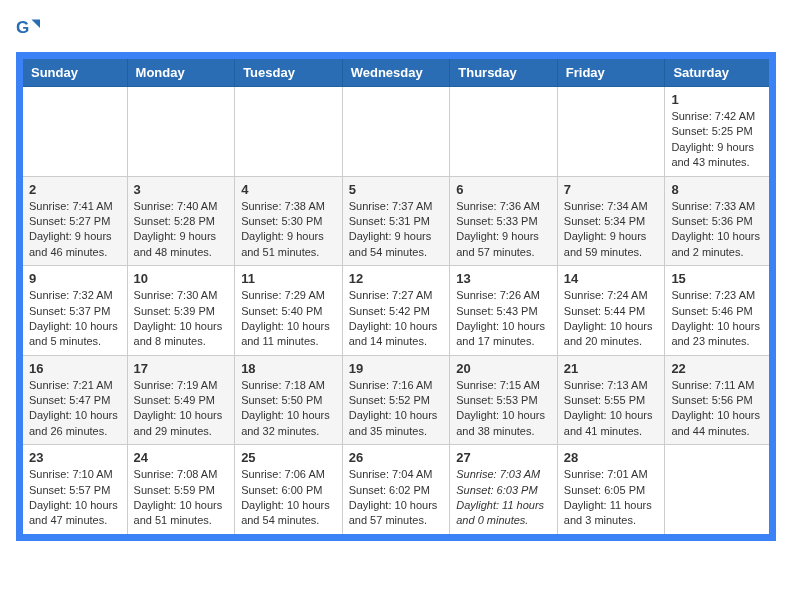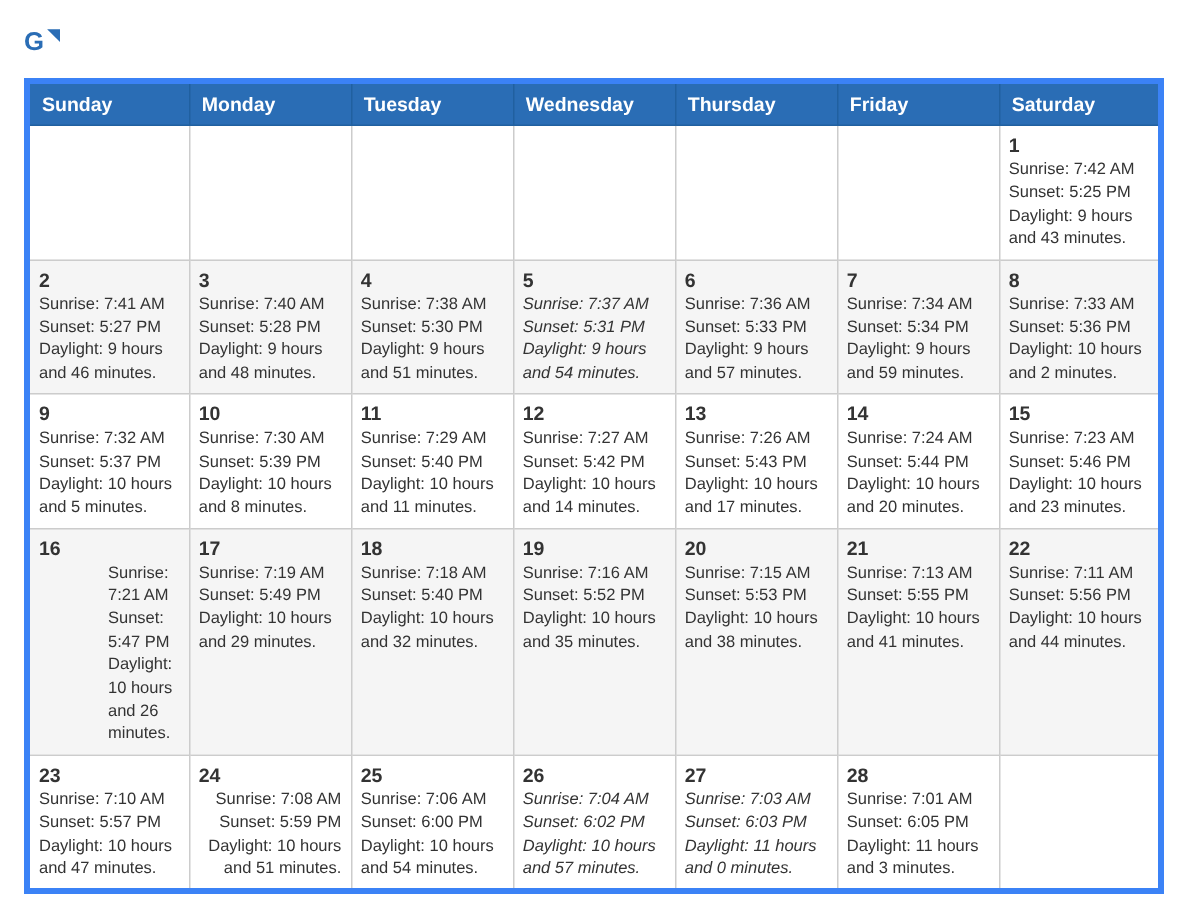"Sunday" .calendar-table { border: 4px solid #3b82f6 -> 7px solid #3b82f6 }
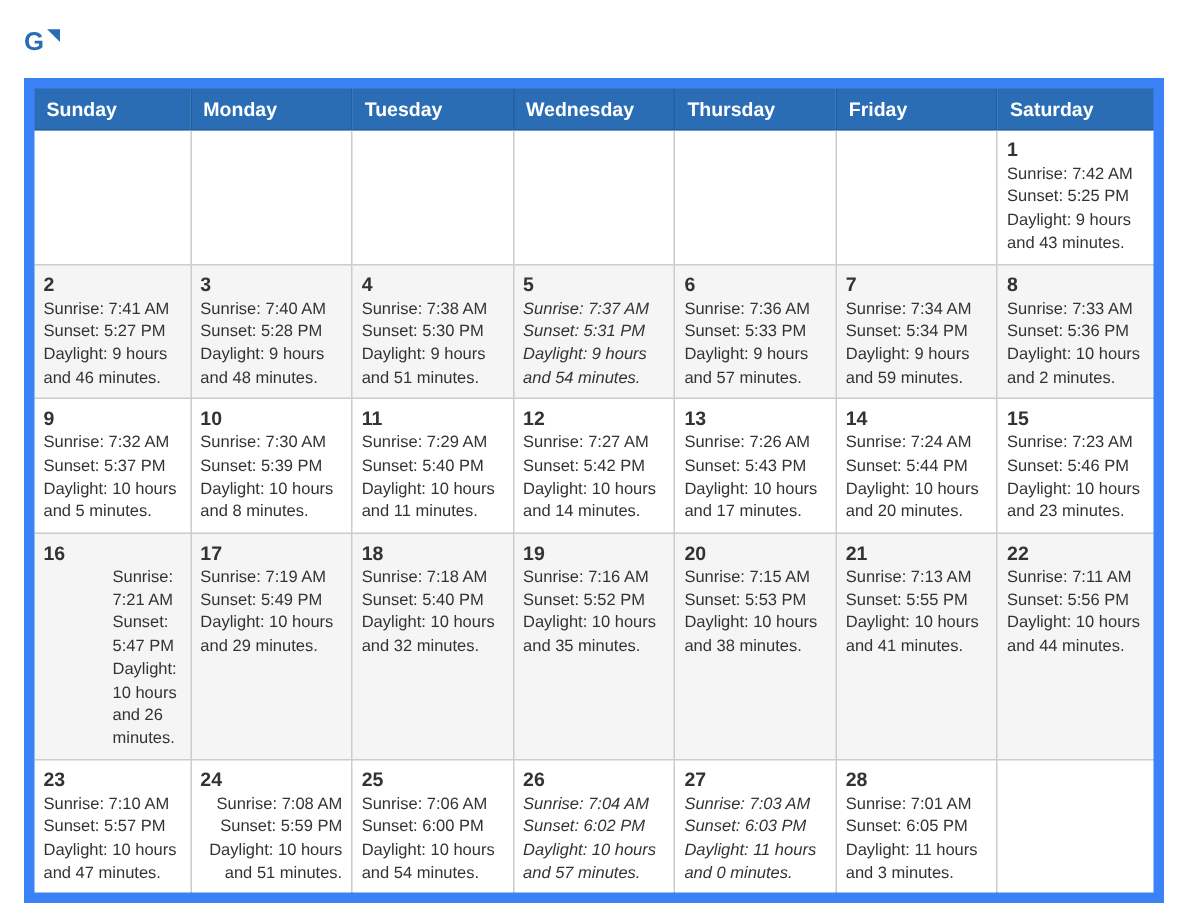"Sunrise: 7:37 AM" div.day-info { font-style: italic -> none }
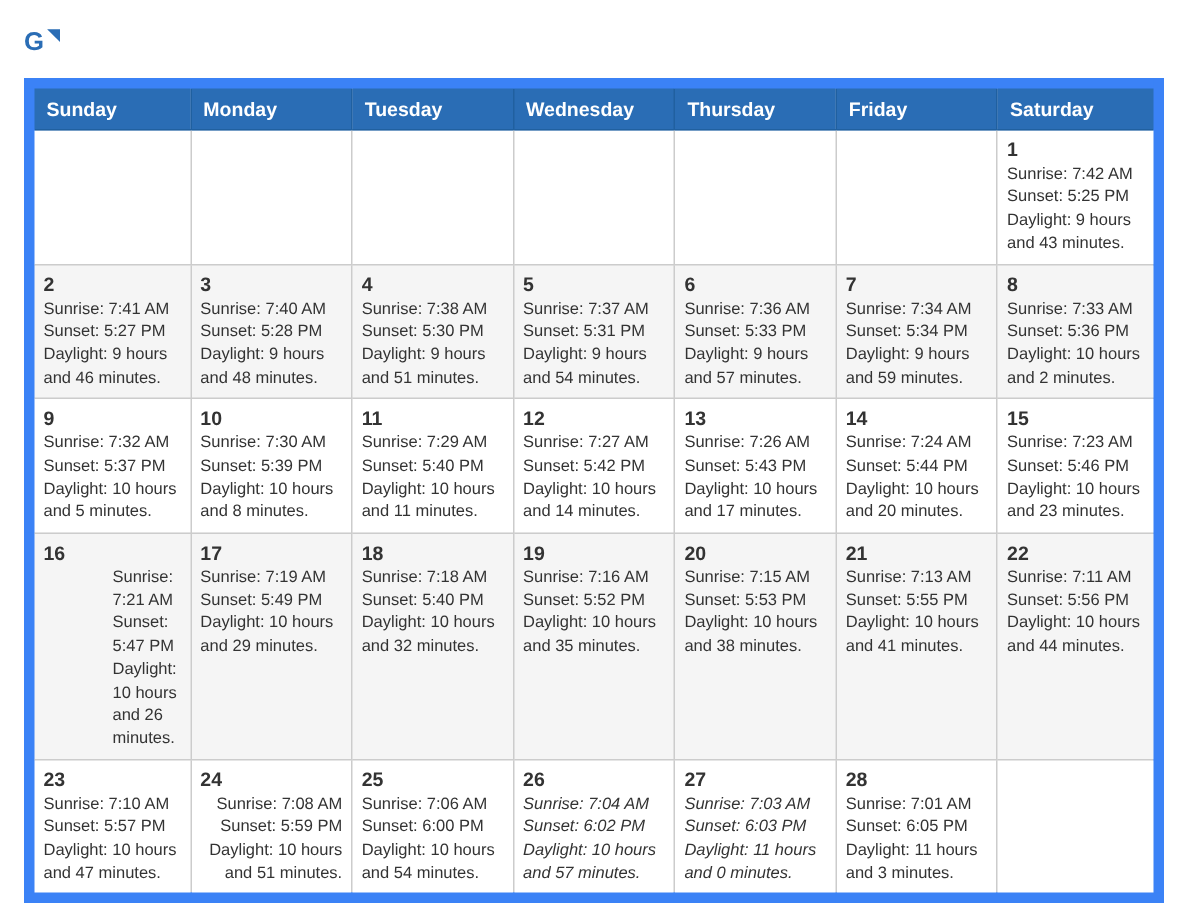"Sunrise: 7:21 AM" div.day-info { margin-left: 46px -> none }
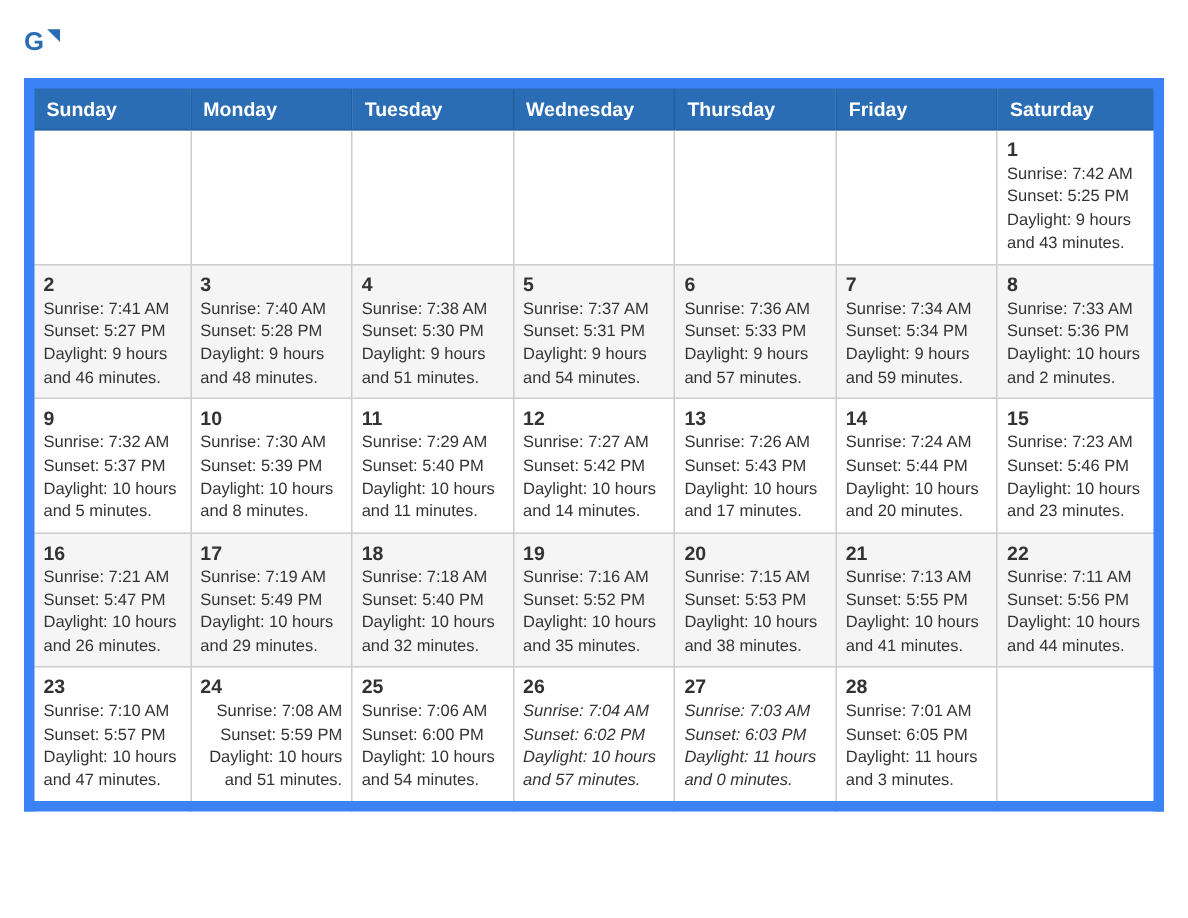"Sunrise: 7:18 AM" div.day-info { text: 5:40 -> 5:50 }
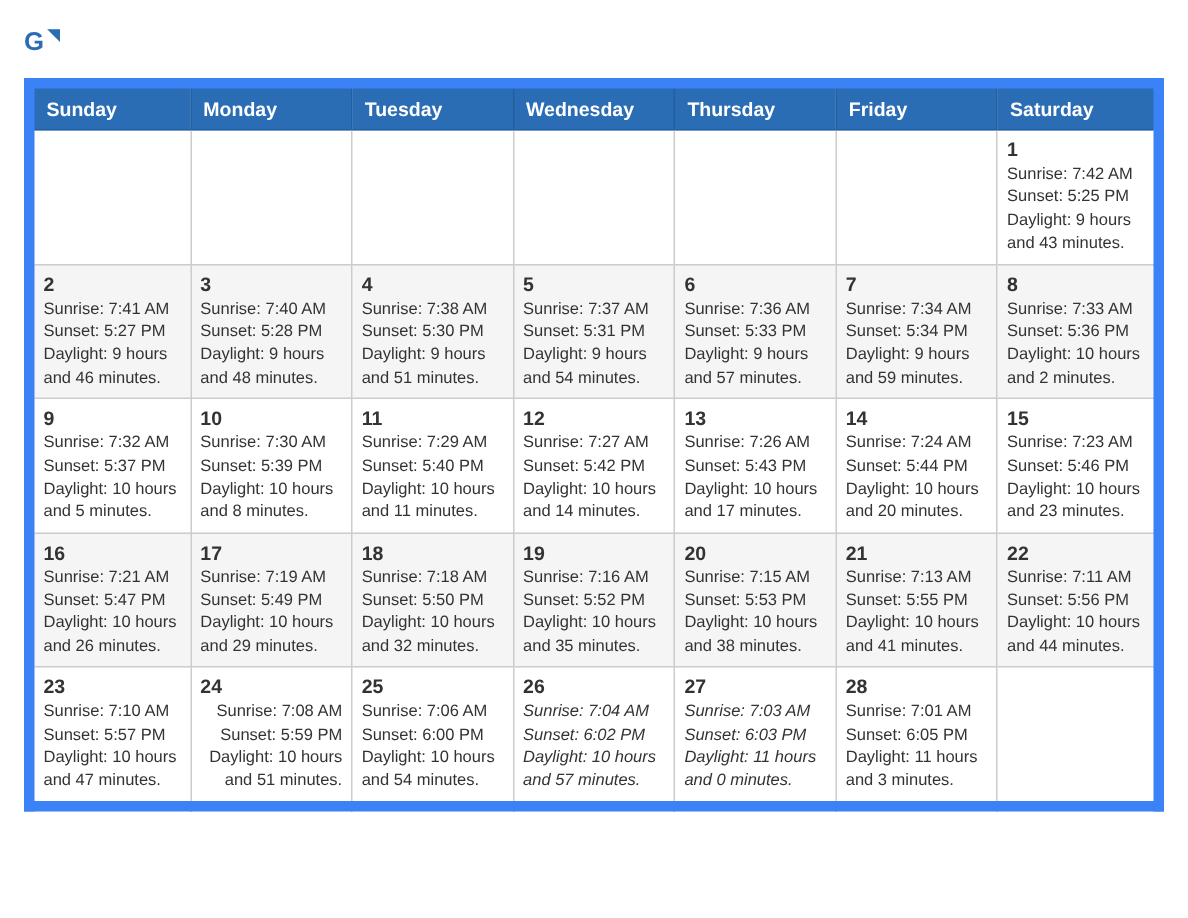"Sunrise: 7:08 AM" div.day-info { text-align: right -> none }
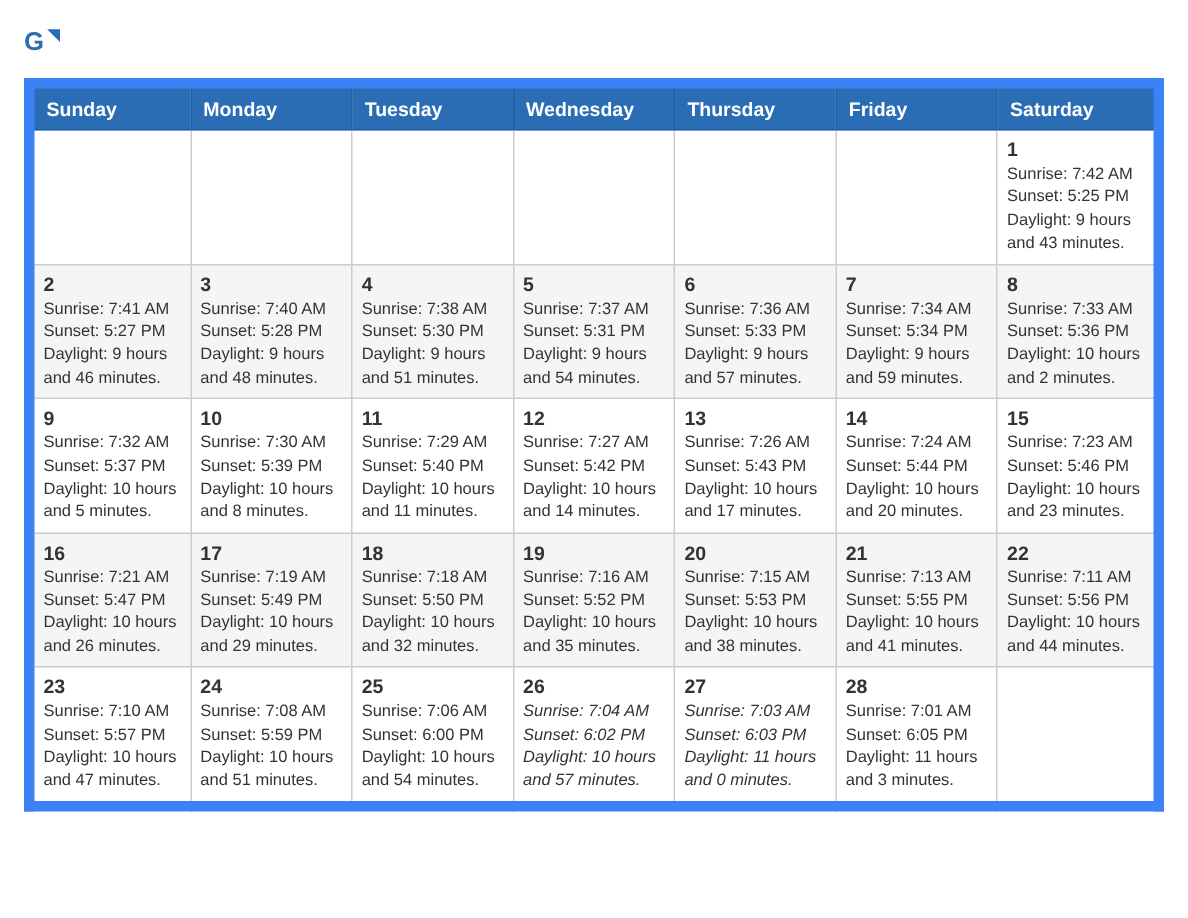"Sunrise: 7:04 AM" div.day-info { font-style: italic -> none }
